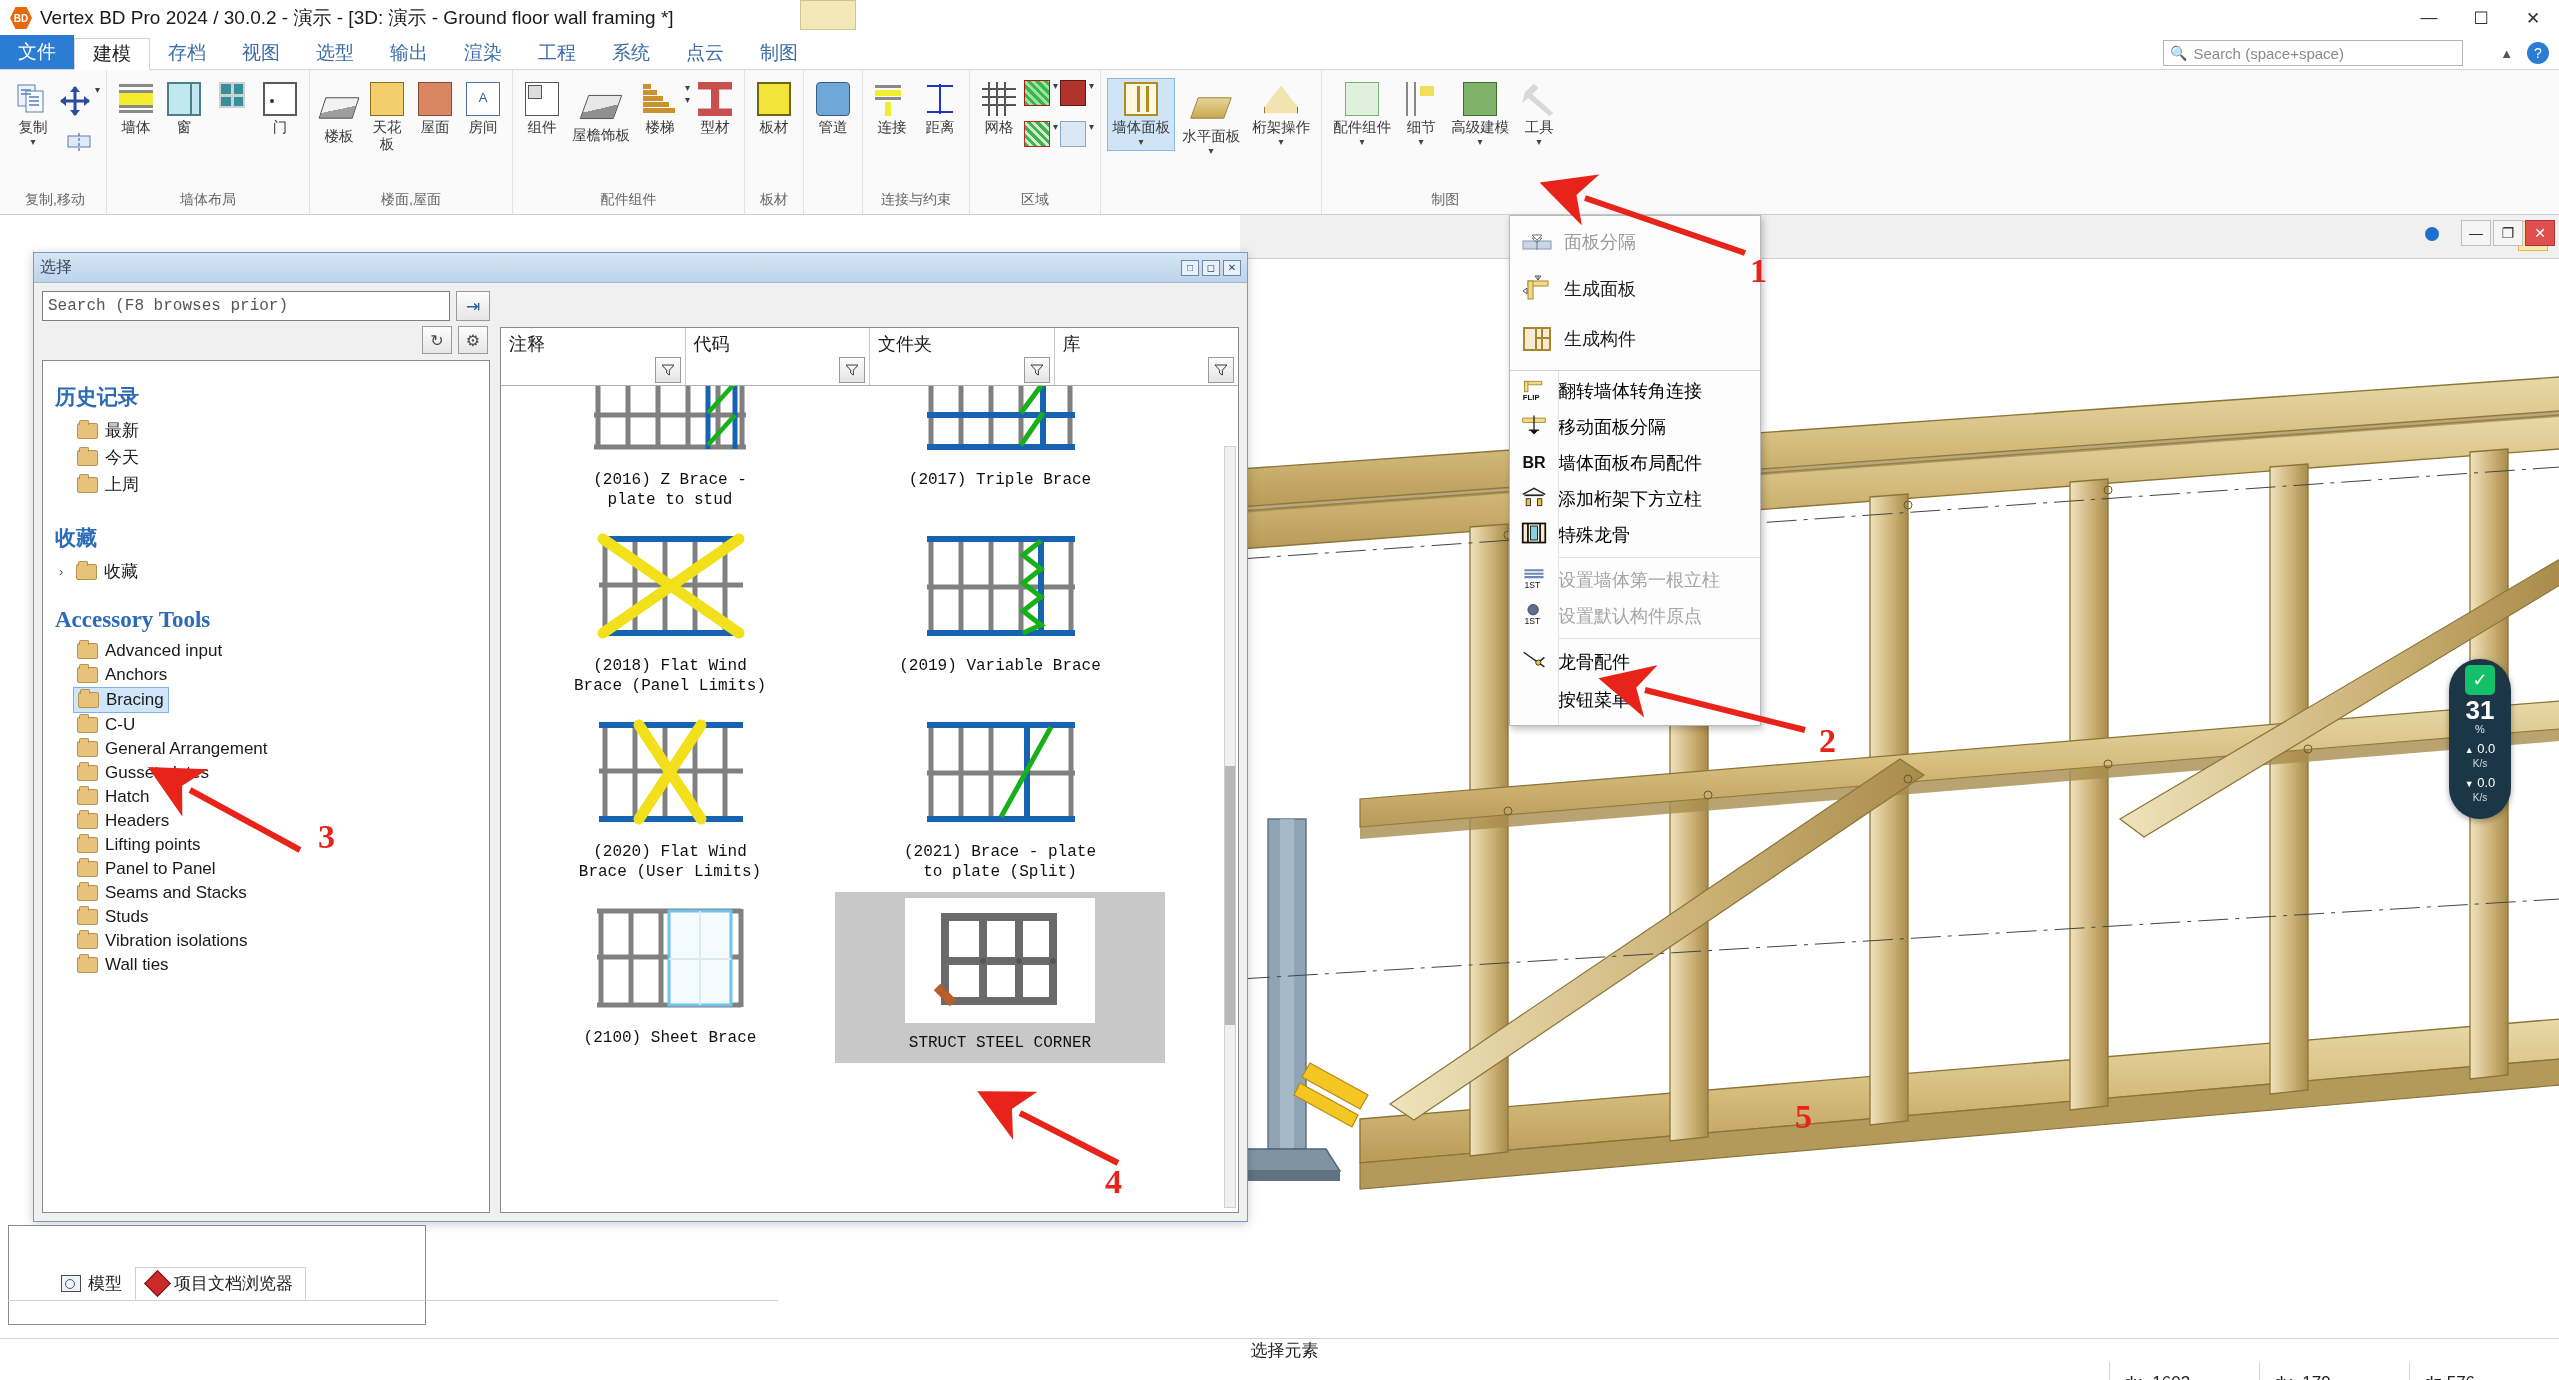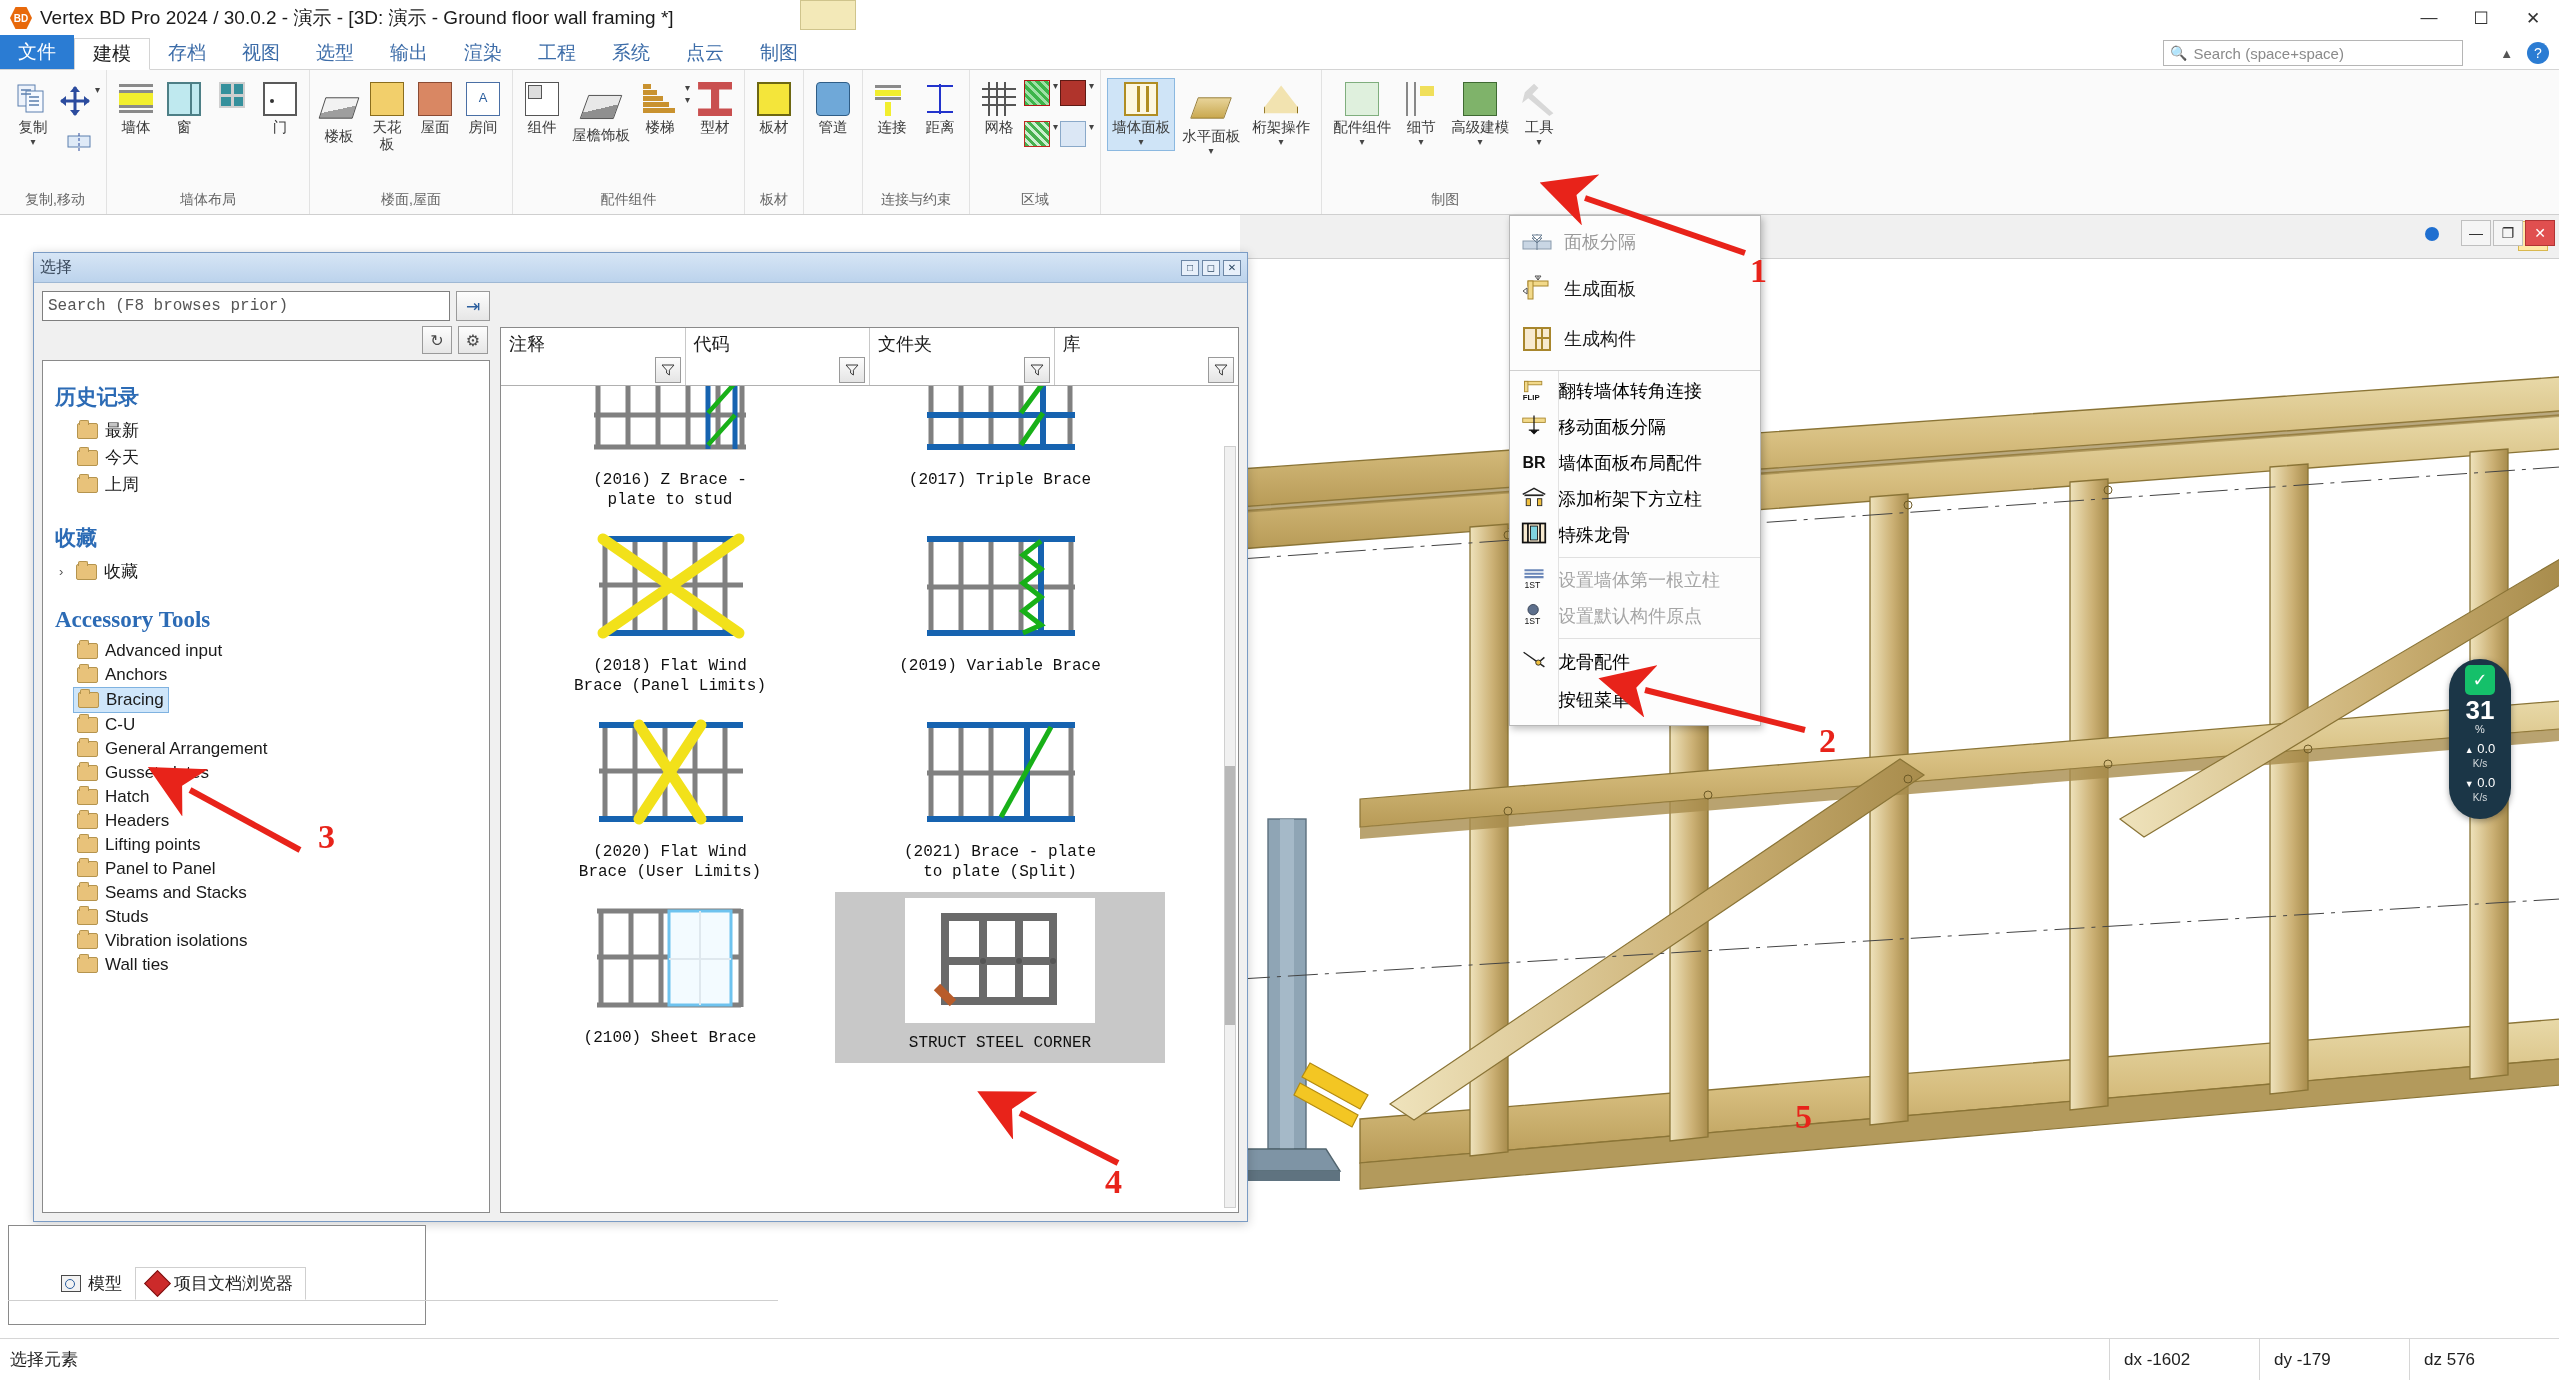"选择元素" .statusbar { flex-direction: none -> column }
